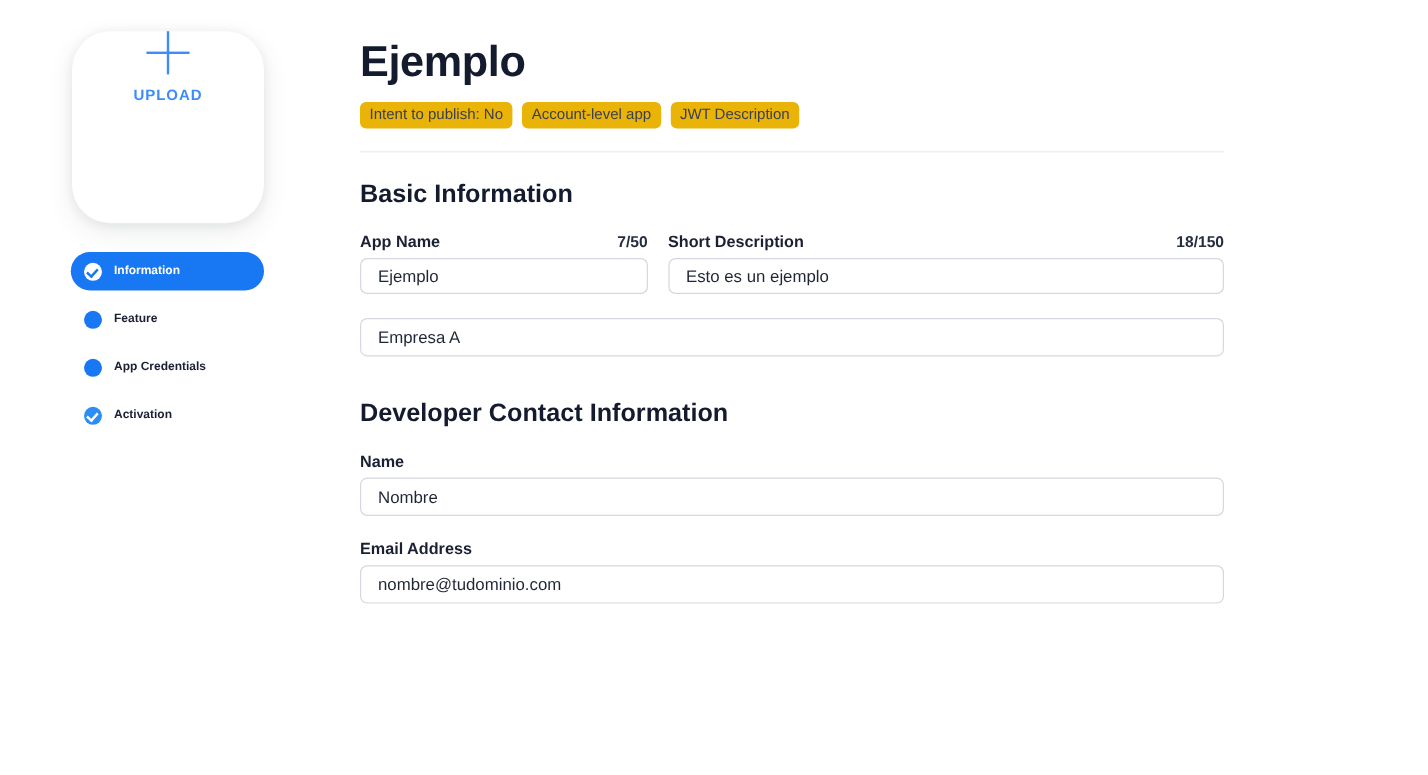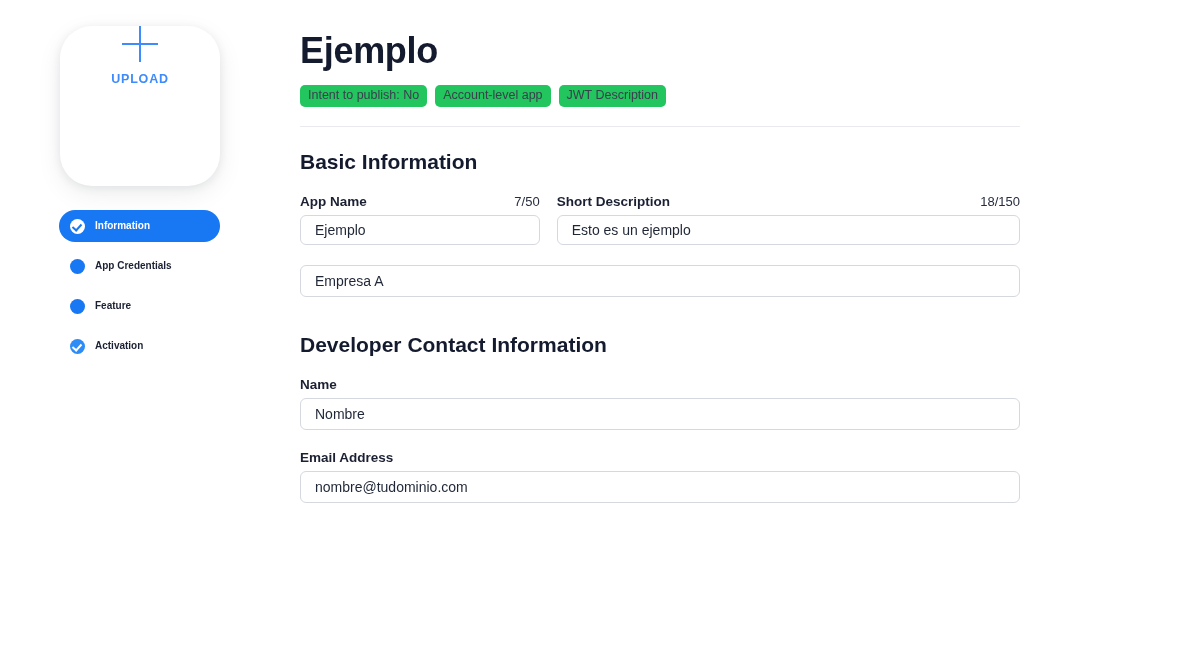"Intent to publish: No" .badge { background: #22c55e -> #eab308 }
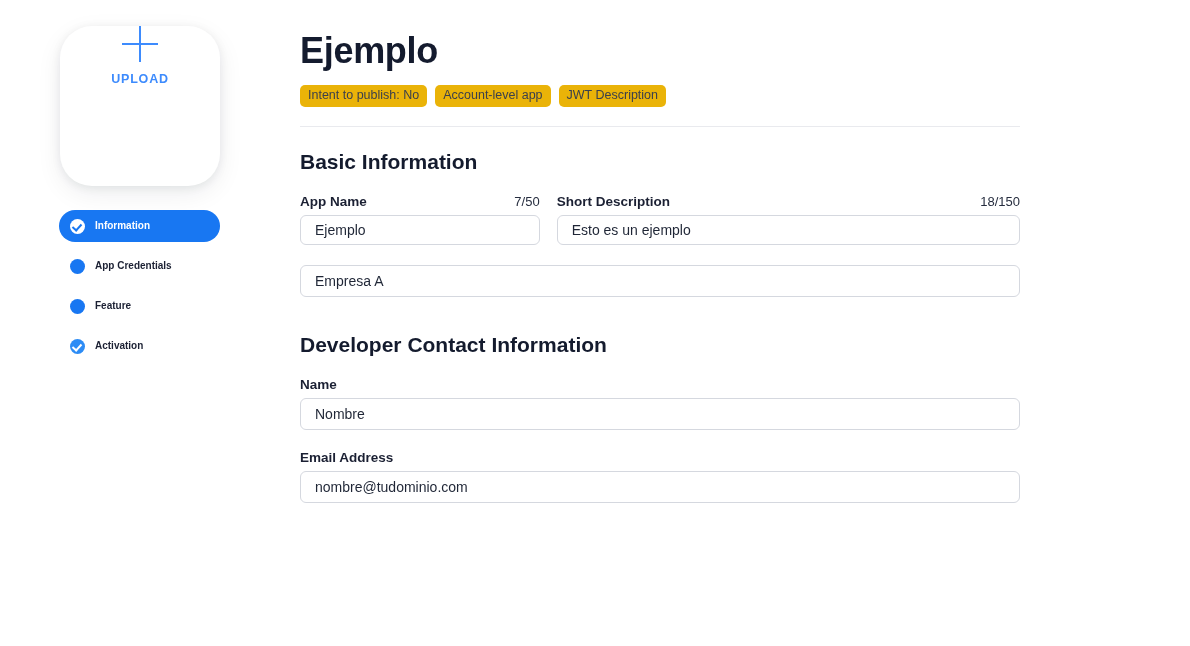"7/50" .field-counter { font-weight: normal -> bold }
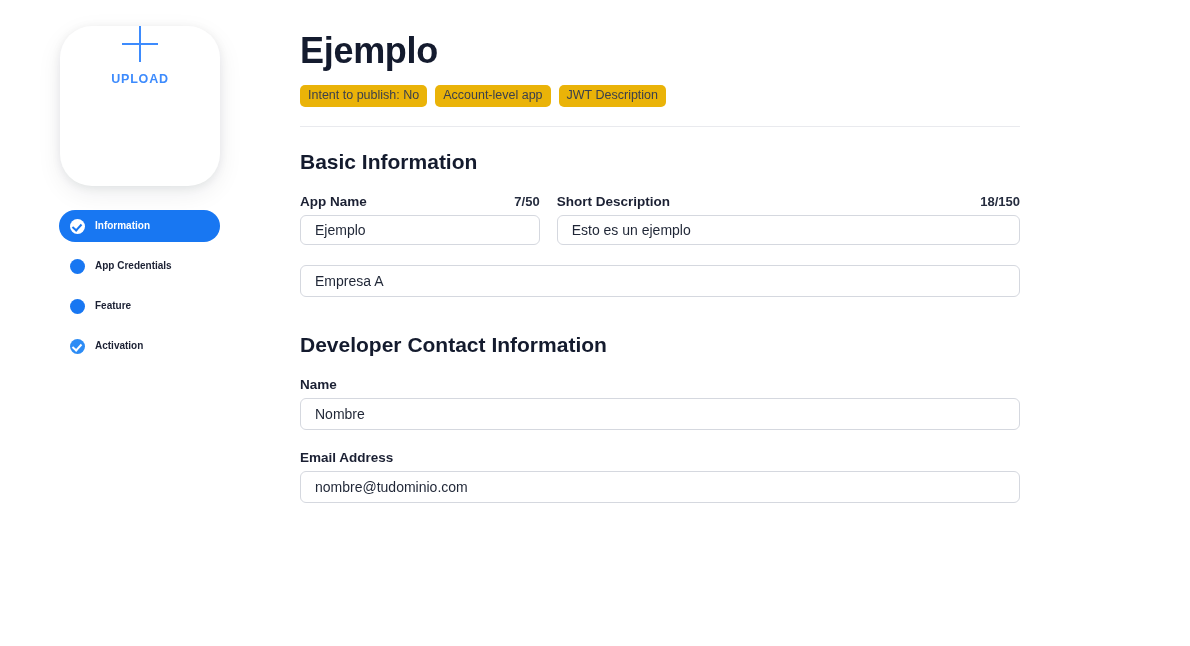"App Credentials" div.nav-item { order: before "Feature" -> after "Feature" }
